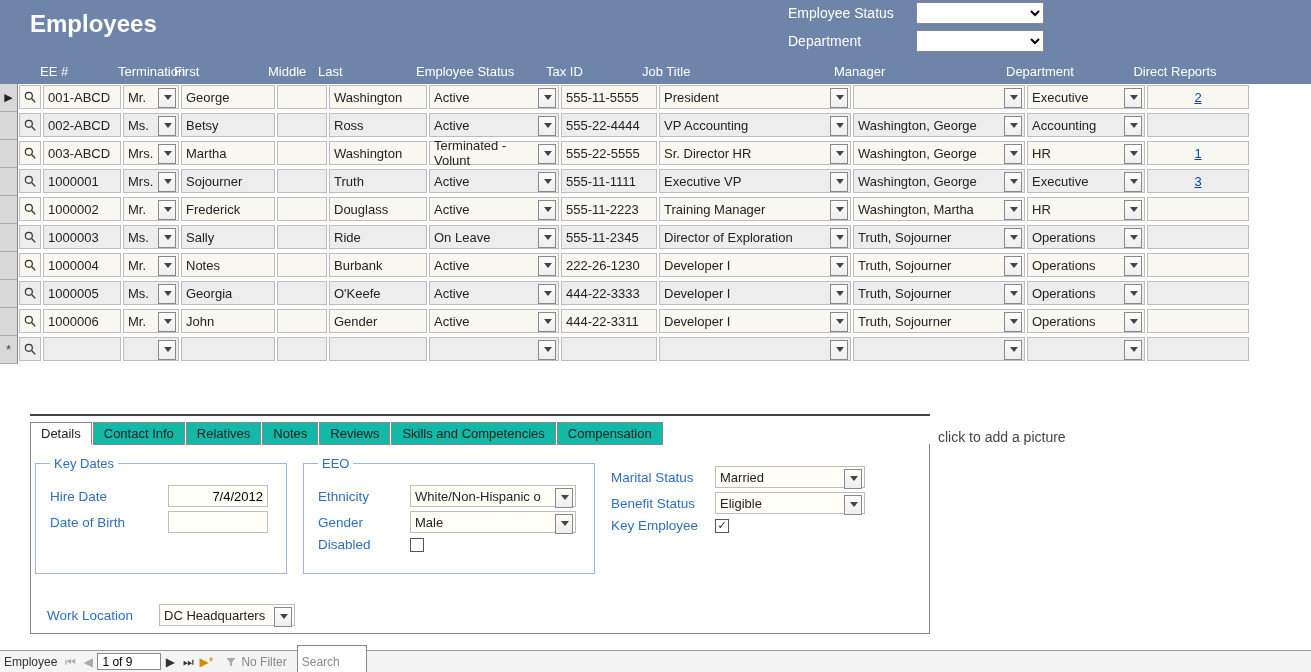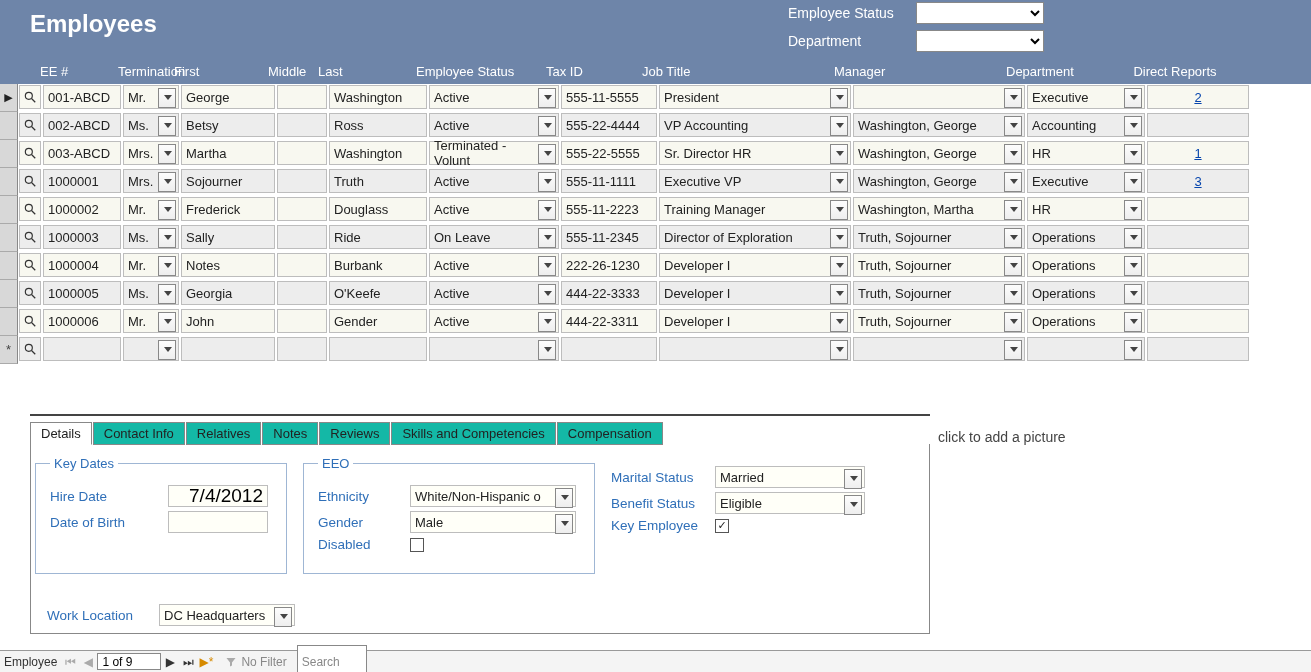"7/4/2012" .fld input[type=text] { font-size: 19px -> 13px }
